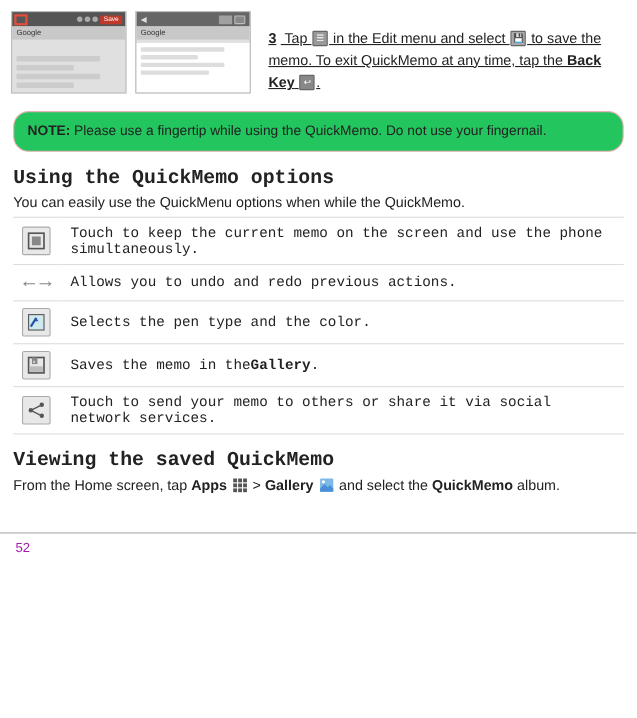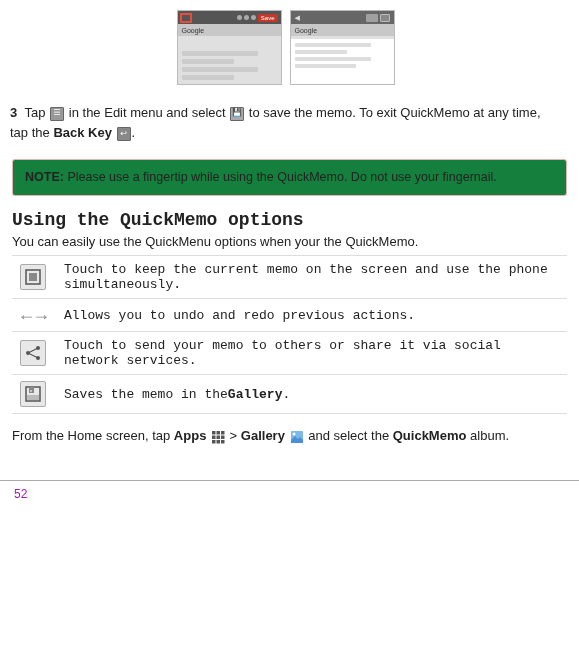"3 Tap ☰ in the" .top-section { align-items: center -> flex-end; flex-direction: column -> row; text-decoration: none -> underline }
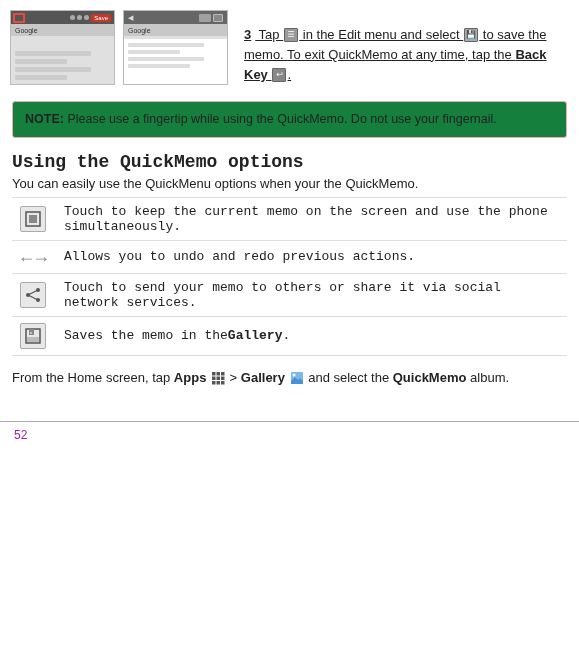"NOTE: Please use a fingertip" .note-box { background: #15803d -> #22c55e; border-radius: 3px -> 14px }
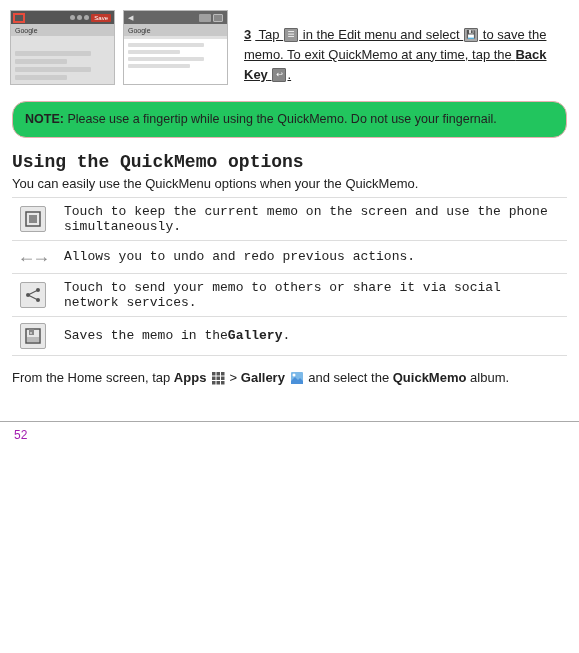"You can easily use the" div.section-subtext { text: your -> while }
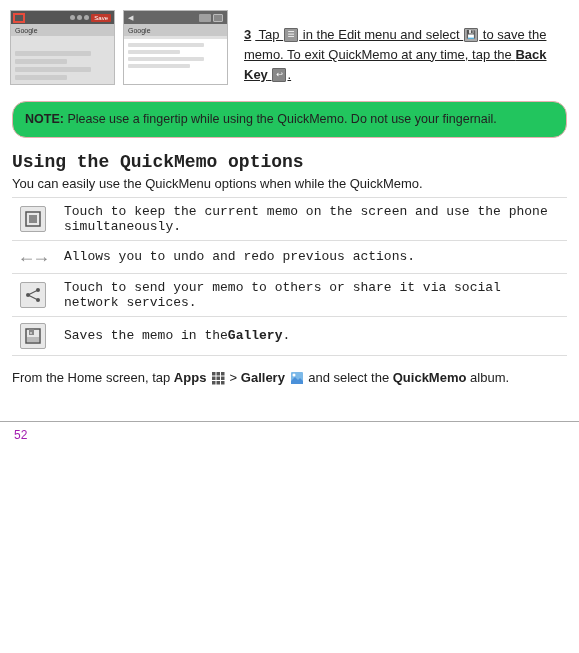"Selects the pen type and" tr { html: none -> <tr> <td> <div> <svg> <rect></rect> <line></line> <polygon></polygon> </svg> </div> </td> <td>Selects the pen type and the color.</td> </tr> }
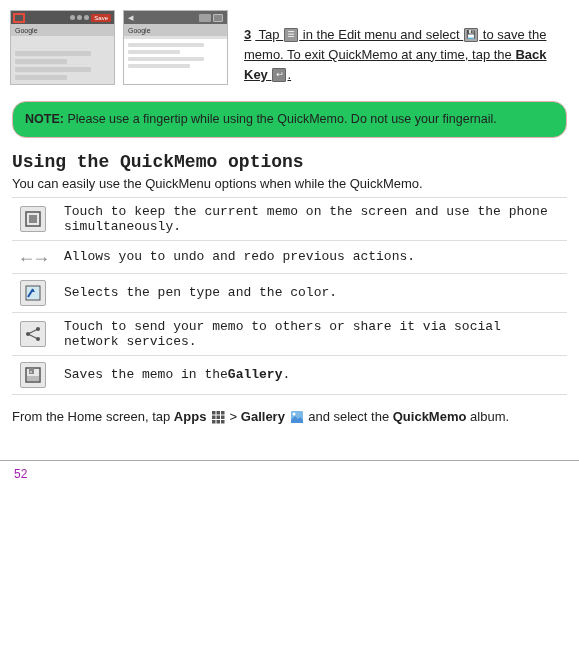"Touch to send your memo" tr { order: before "Saves the memo in theGallery." -> after "Saves the memo in theGallery." }
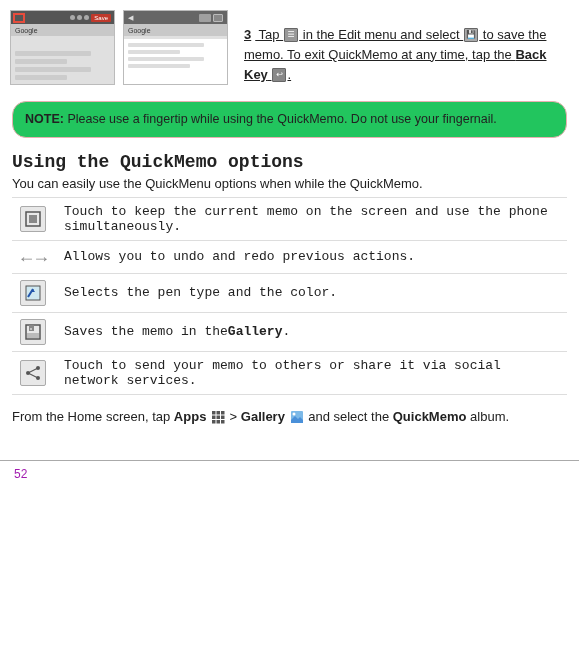"Viewing the saved QuickMemo" div.section-heading { html: none -> <div>Viewing the saved QuickMemo</div> }
